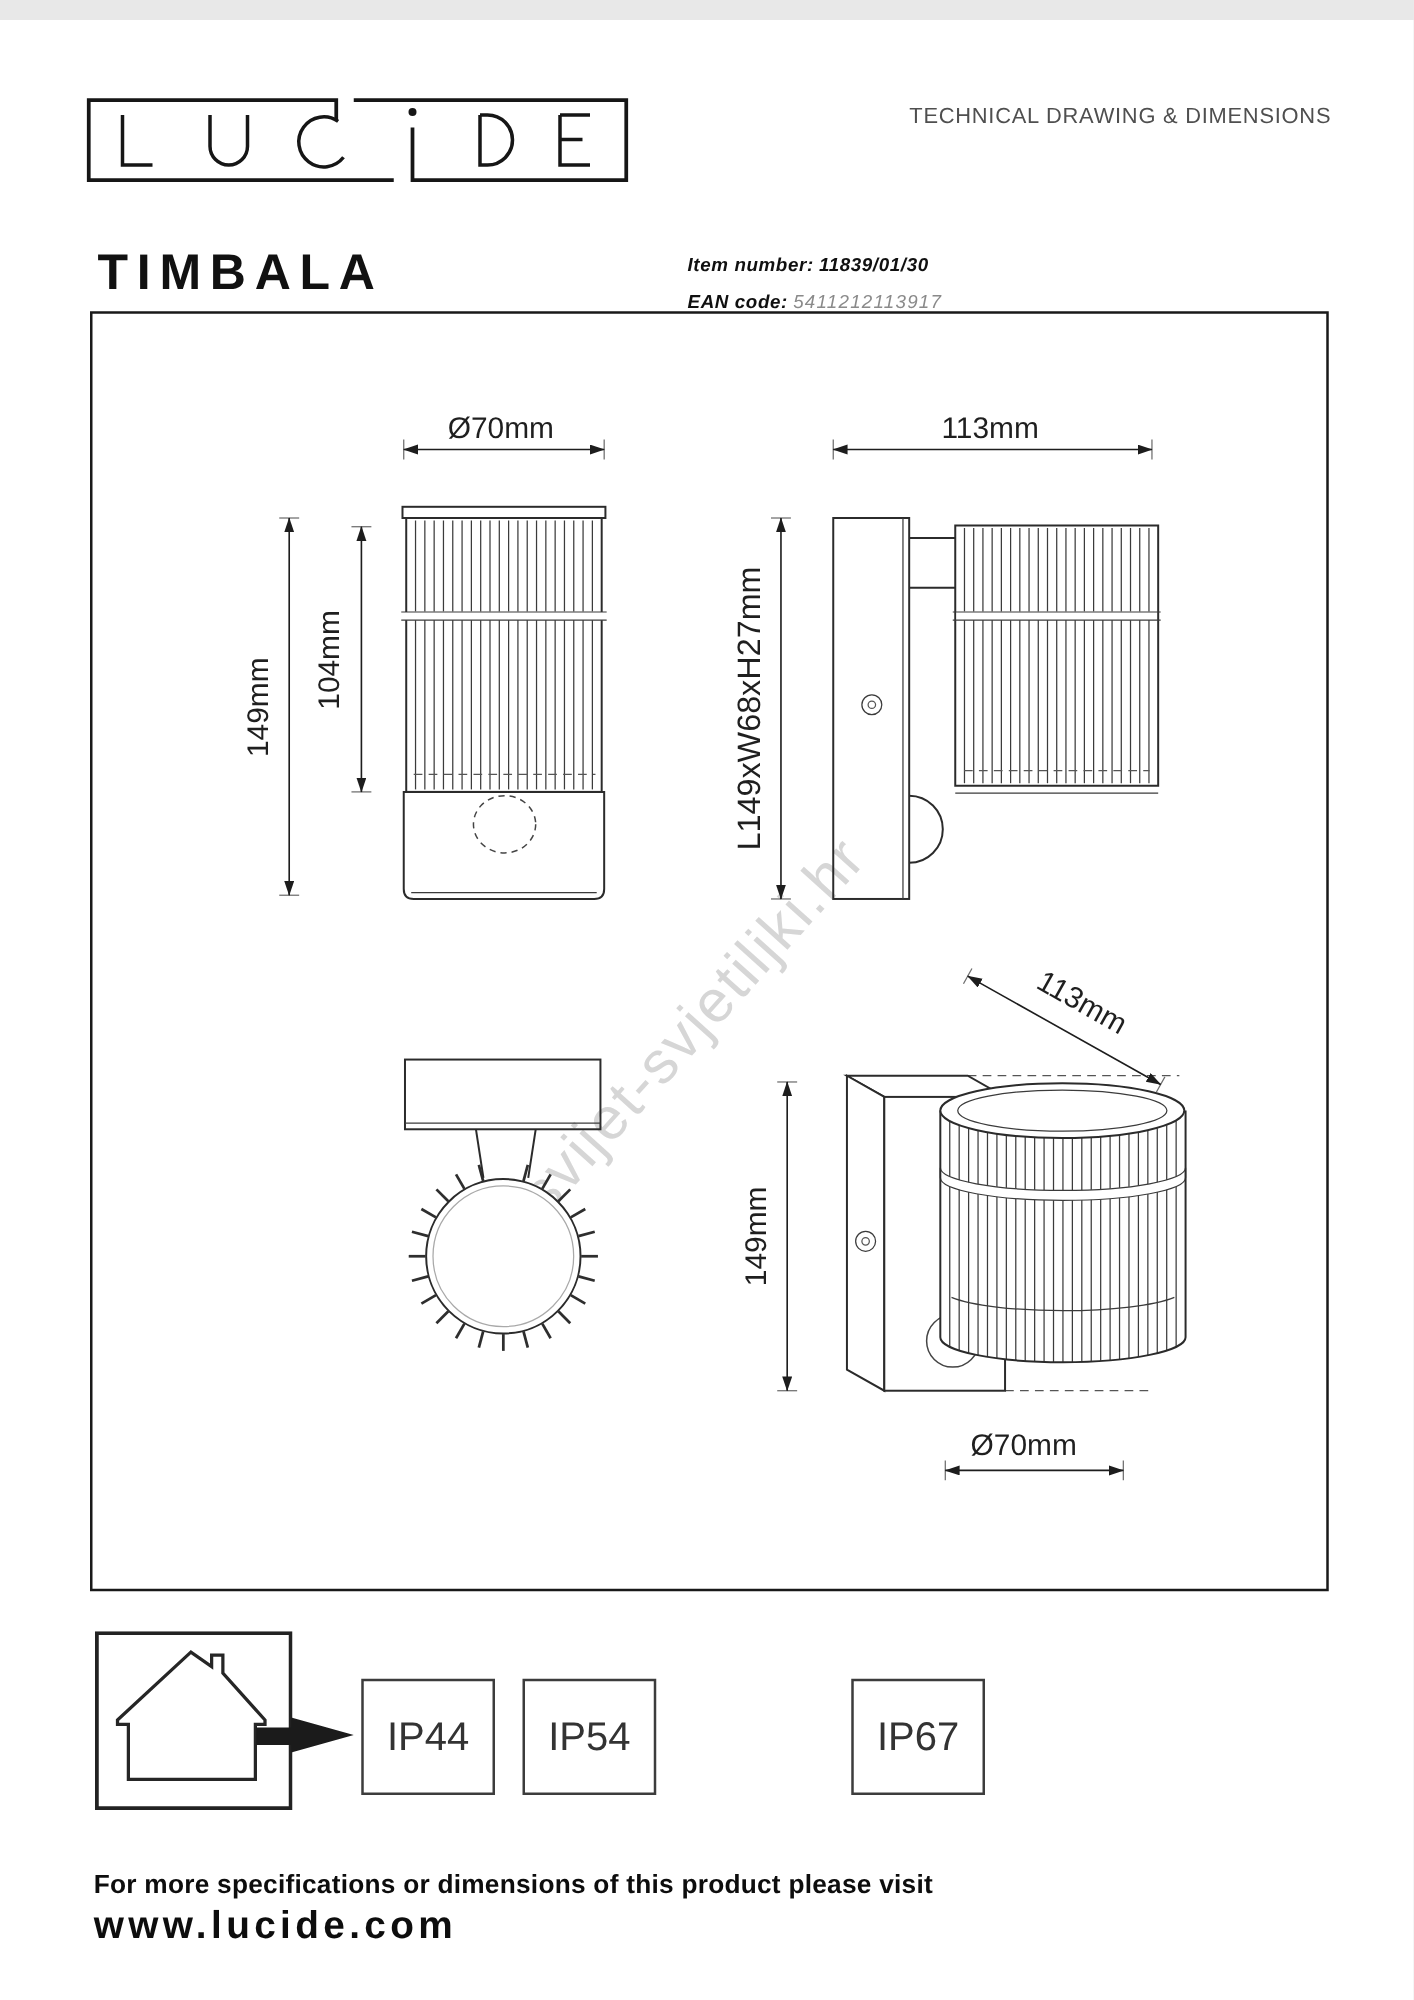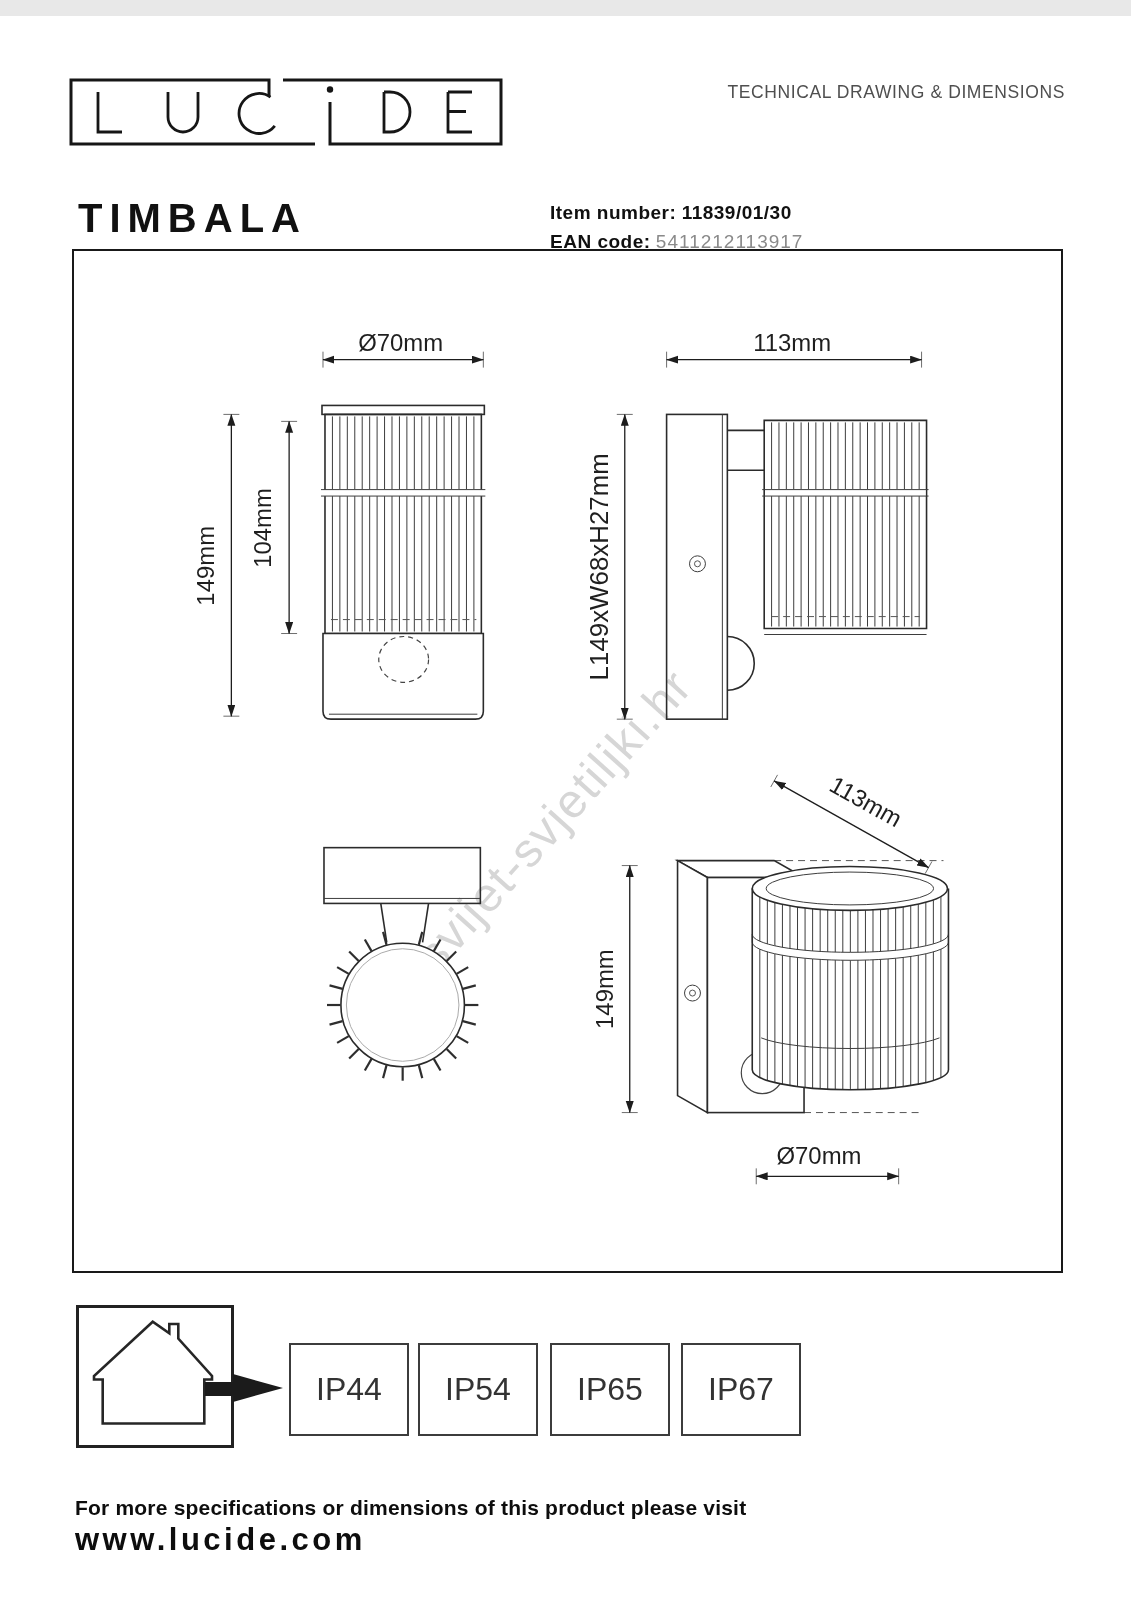"Item number: 11839/01/30" .item-block { font-size: 19px -> 15px; font-style: none -> italic }
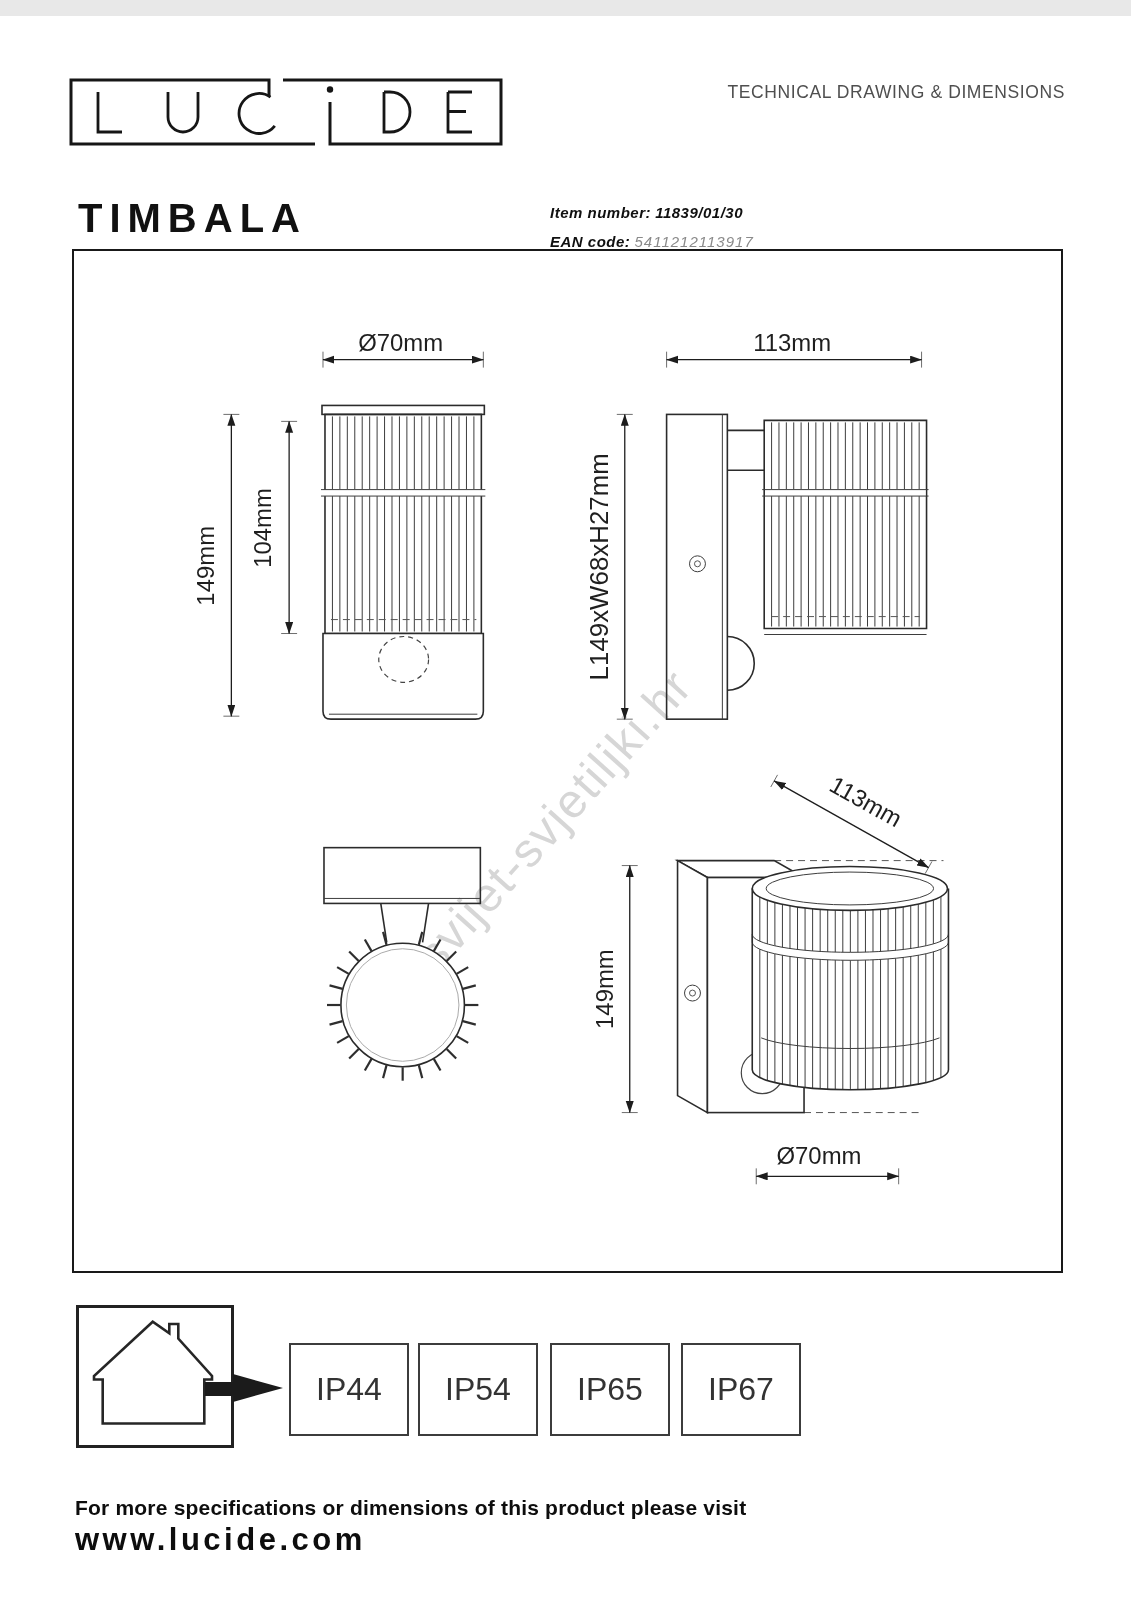"IP44" .ip-box { width: 120px -> 107px }
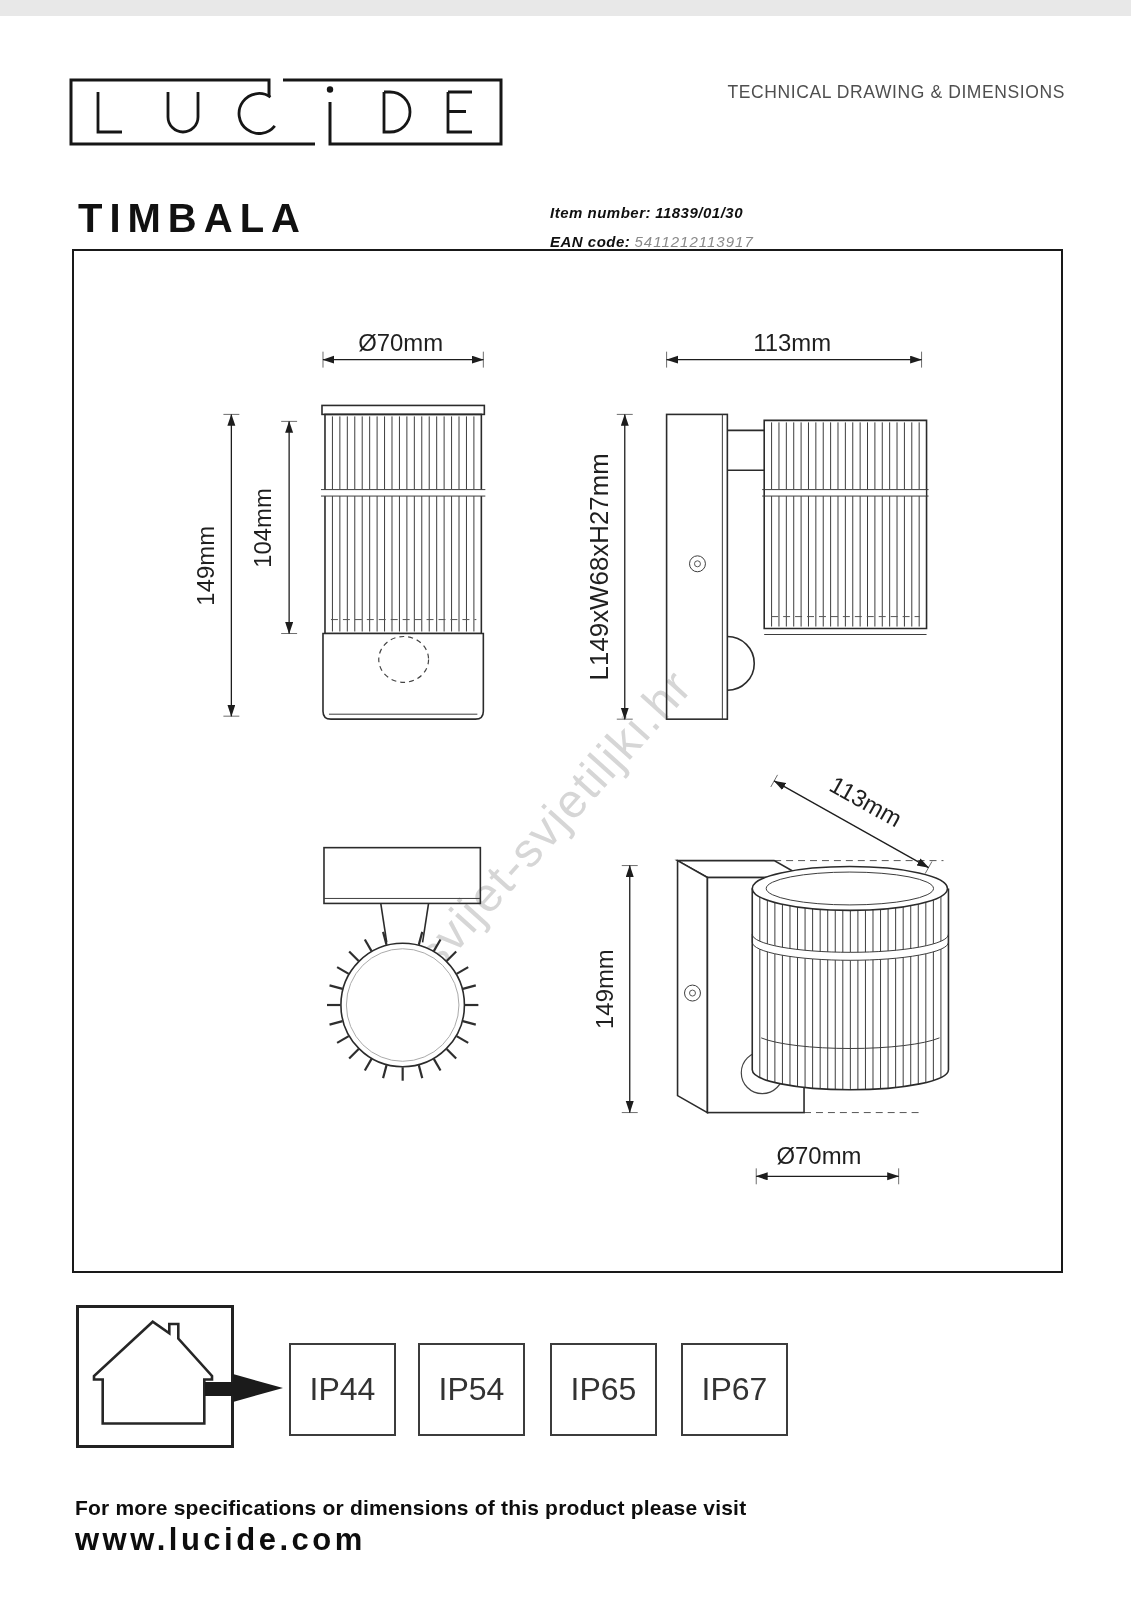"IP65" div.abs { html: <div> <span>IP65</span> </div> -> none }
